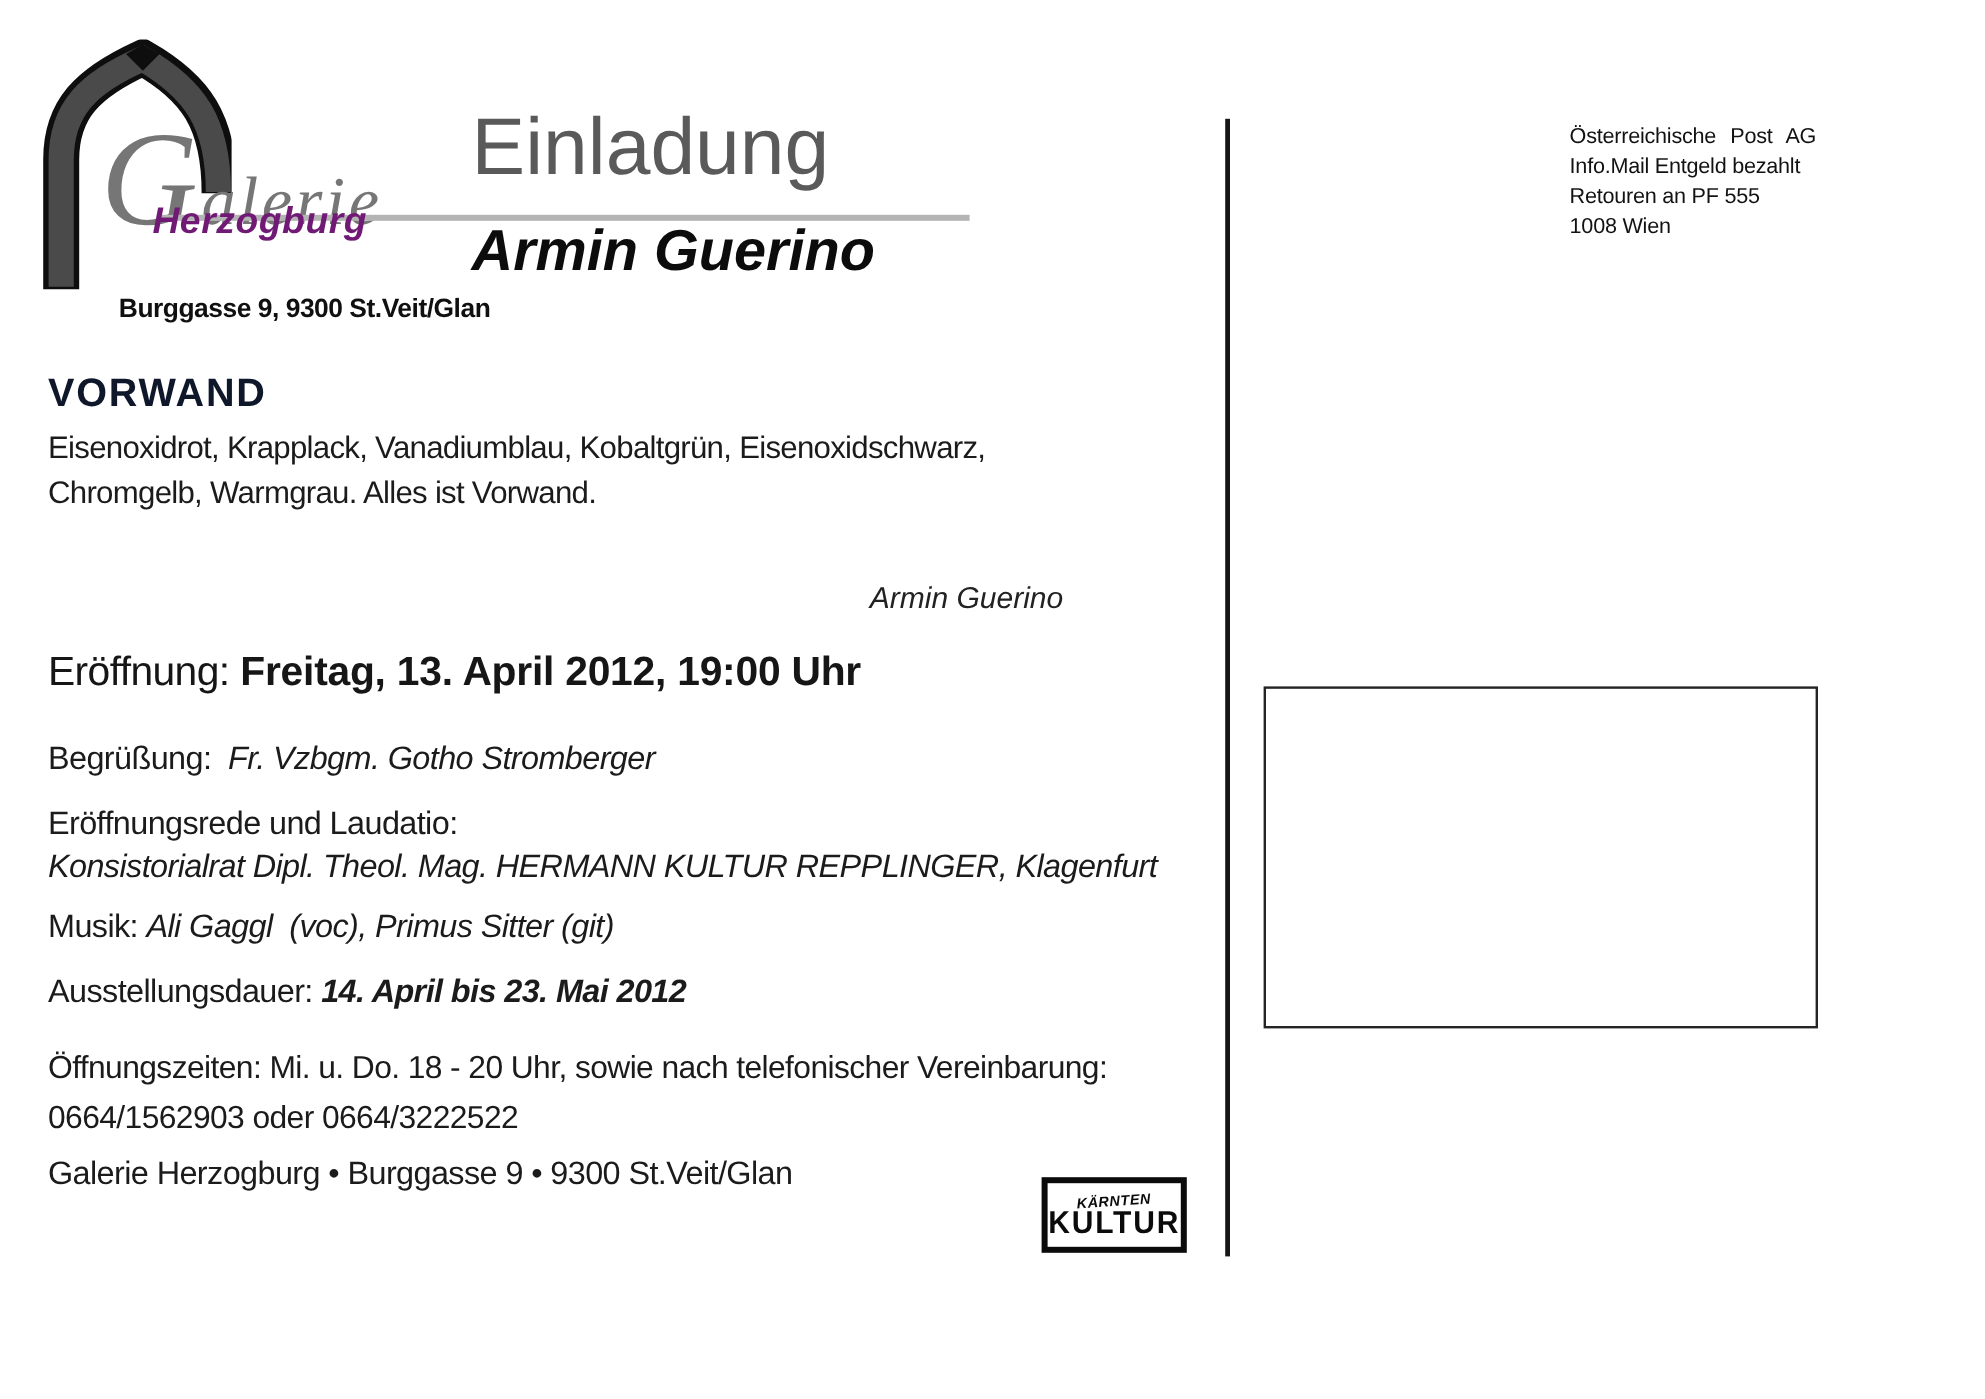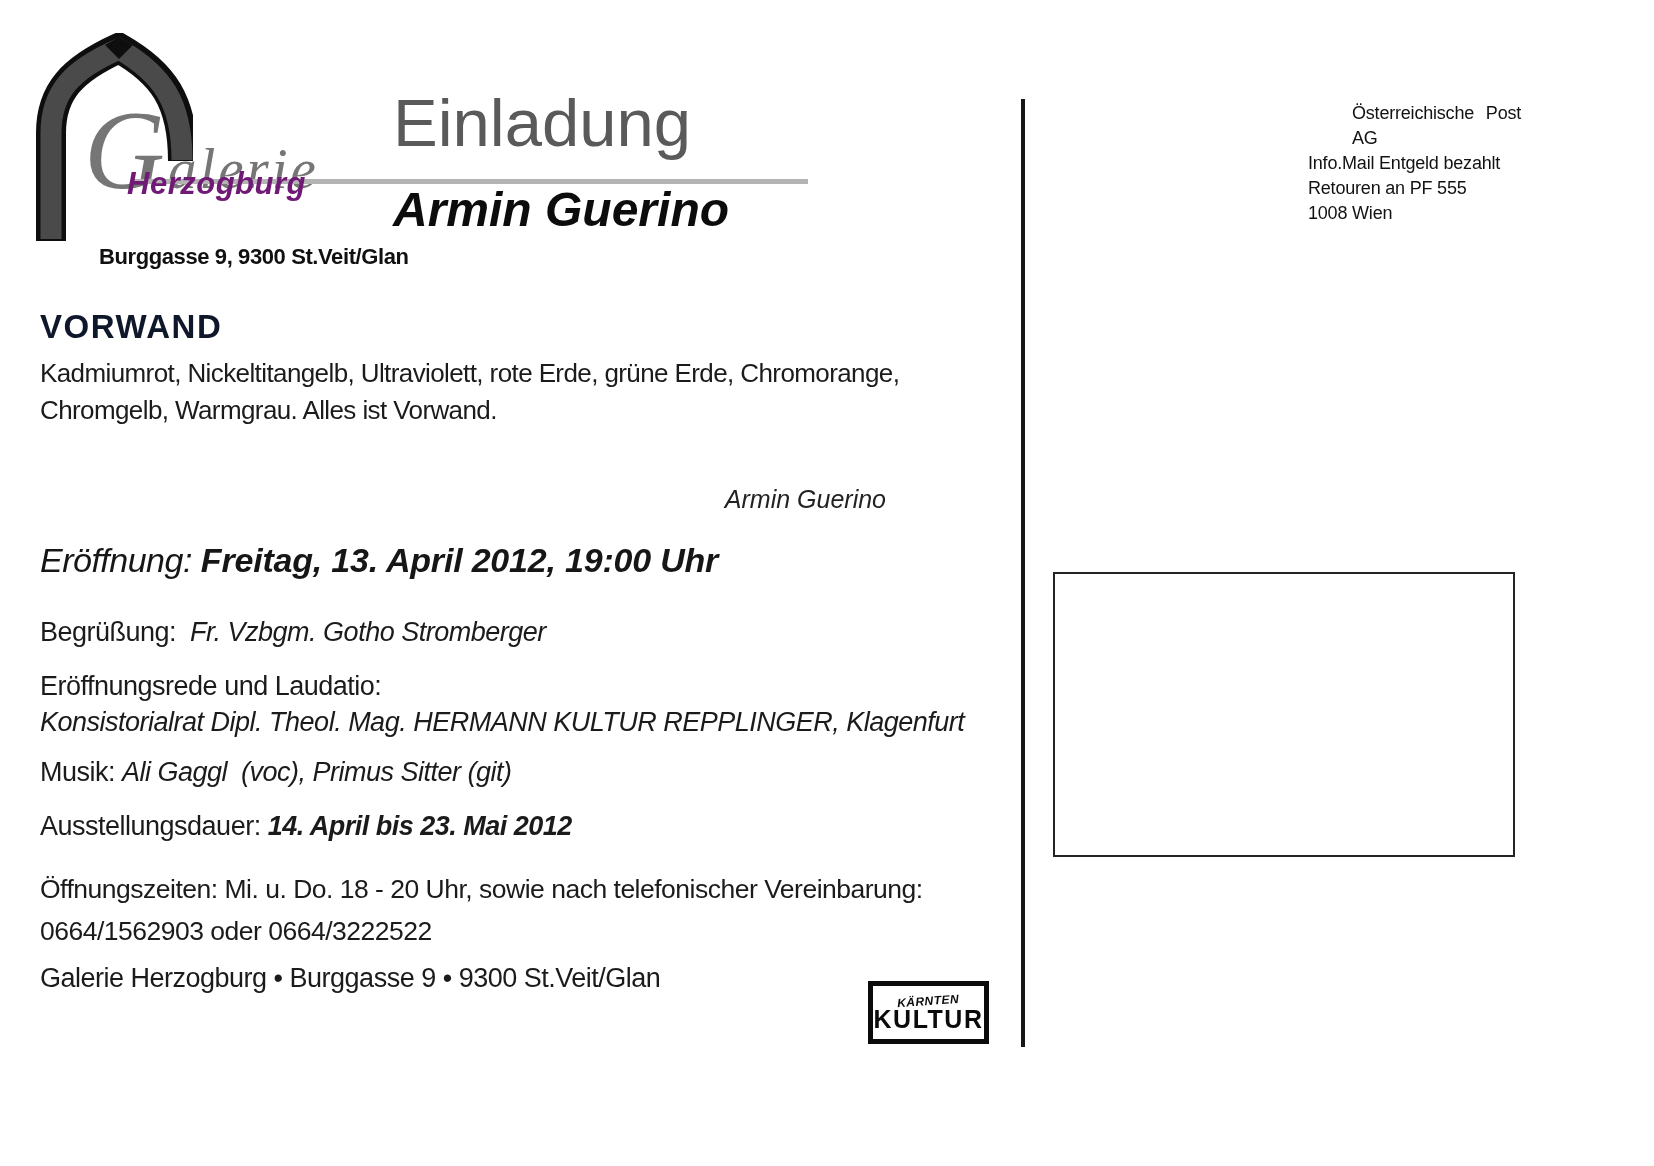"Österreichische Post AG" .postal .wide { margin-left: 44px -> none }
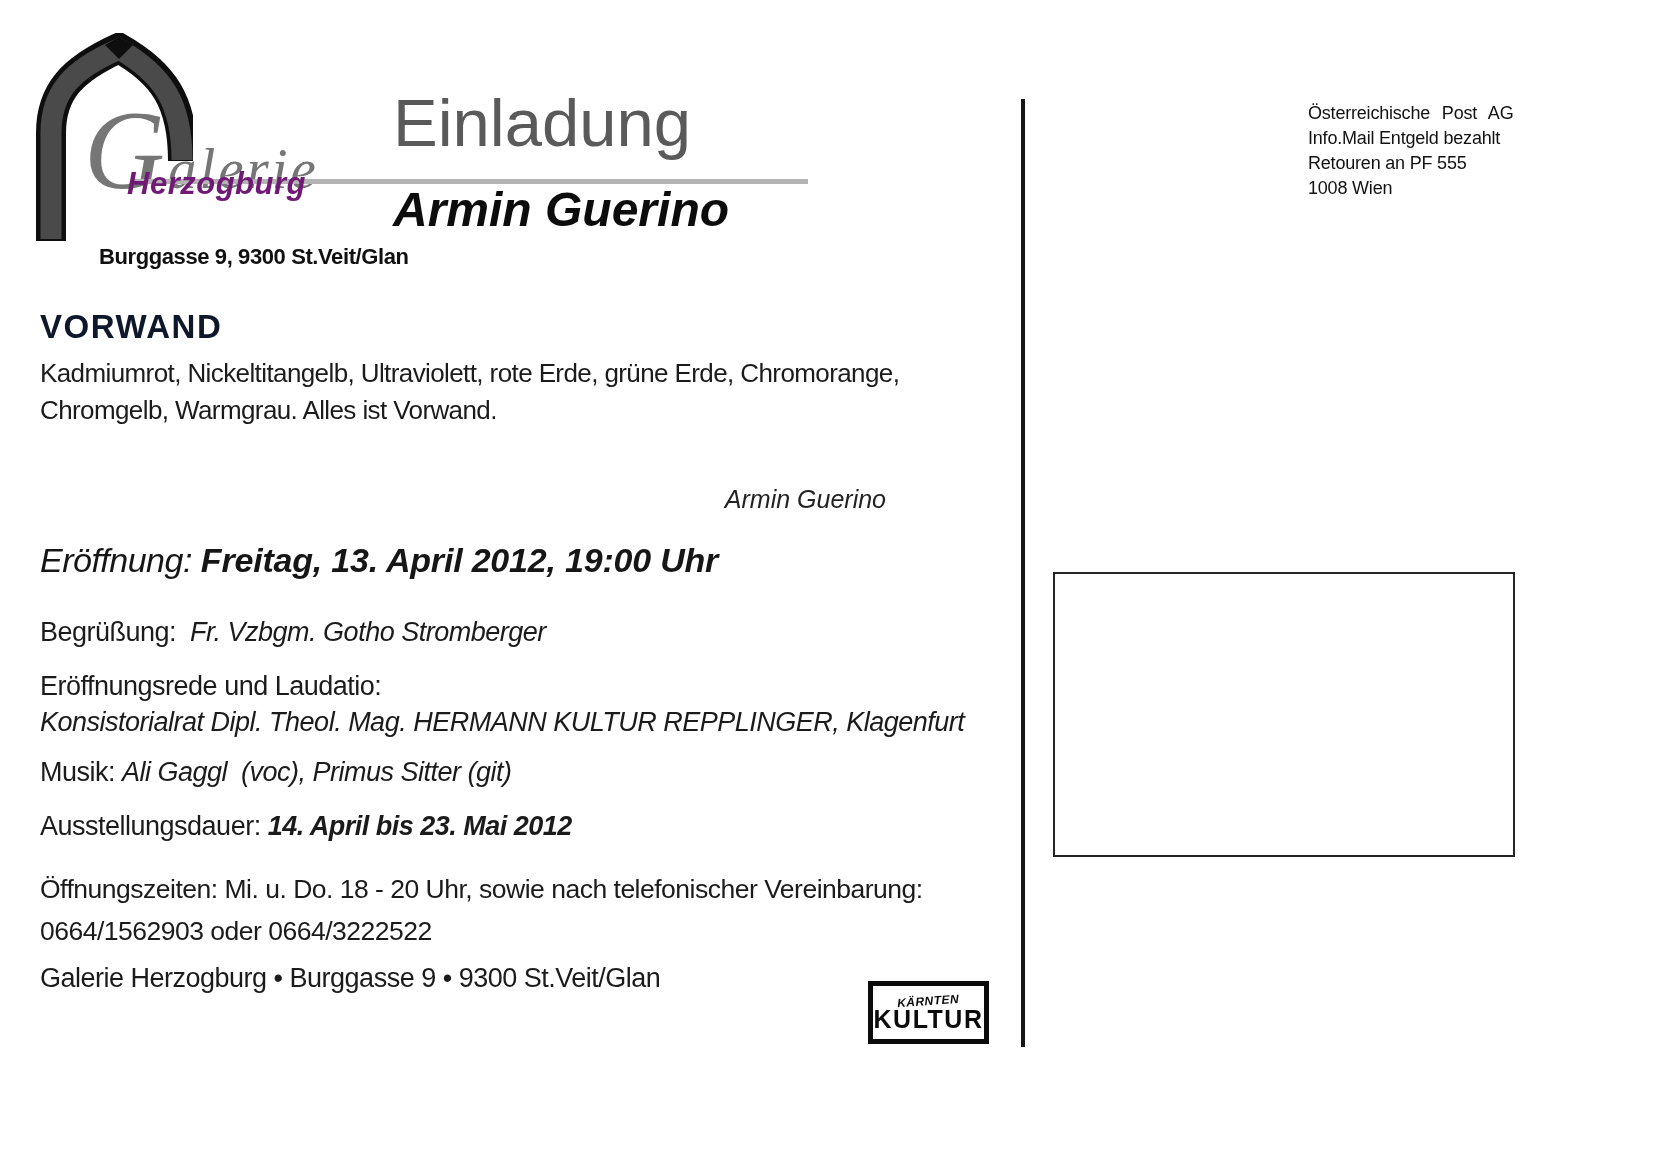"Eisenoxidrot, Krapplack, Vanadiumblau," div { html: none -> <div>Eisenoxidrot, Krapplack, Vanadiumblau, Kobaltgrün, Eisenoxidschwarz,</div> }
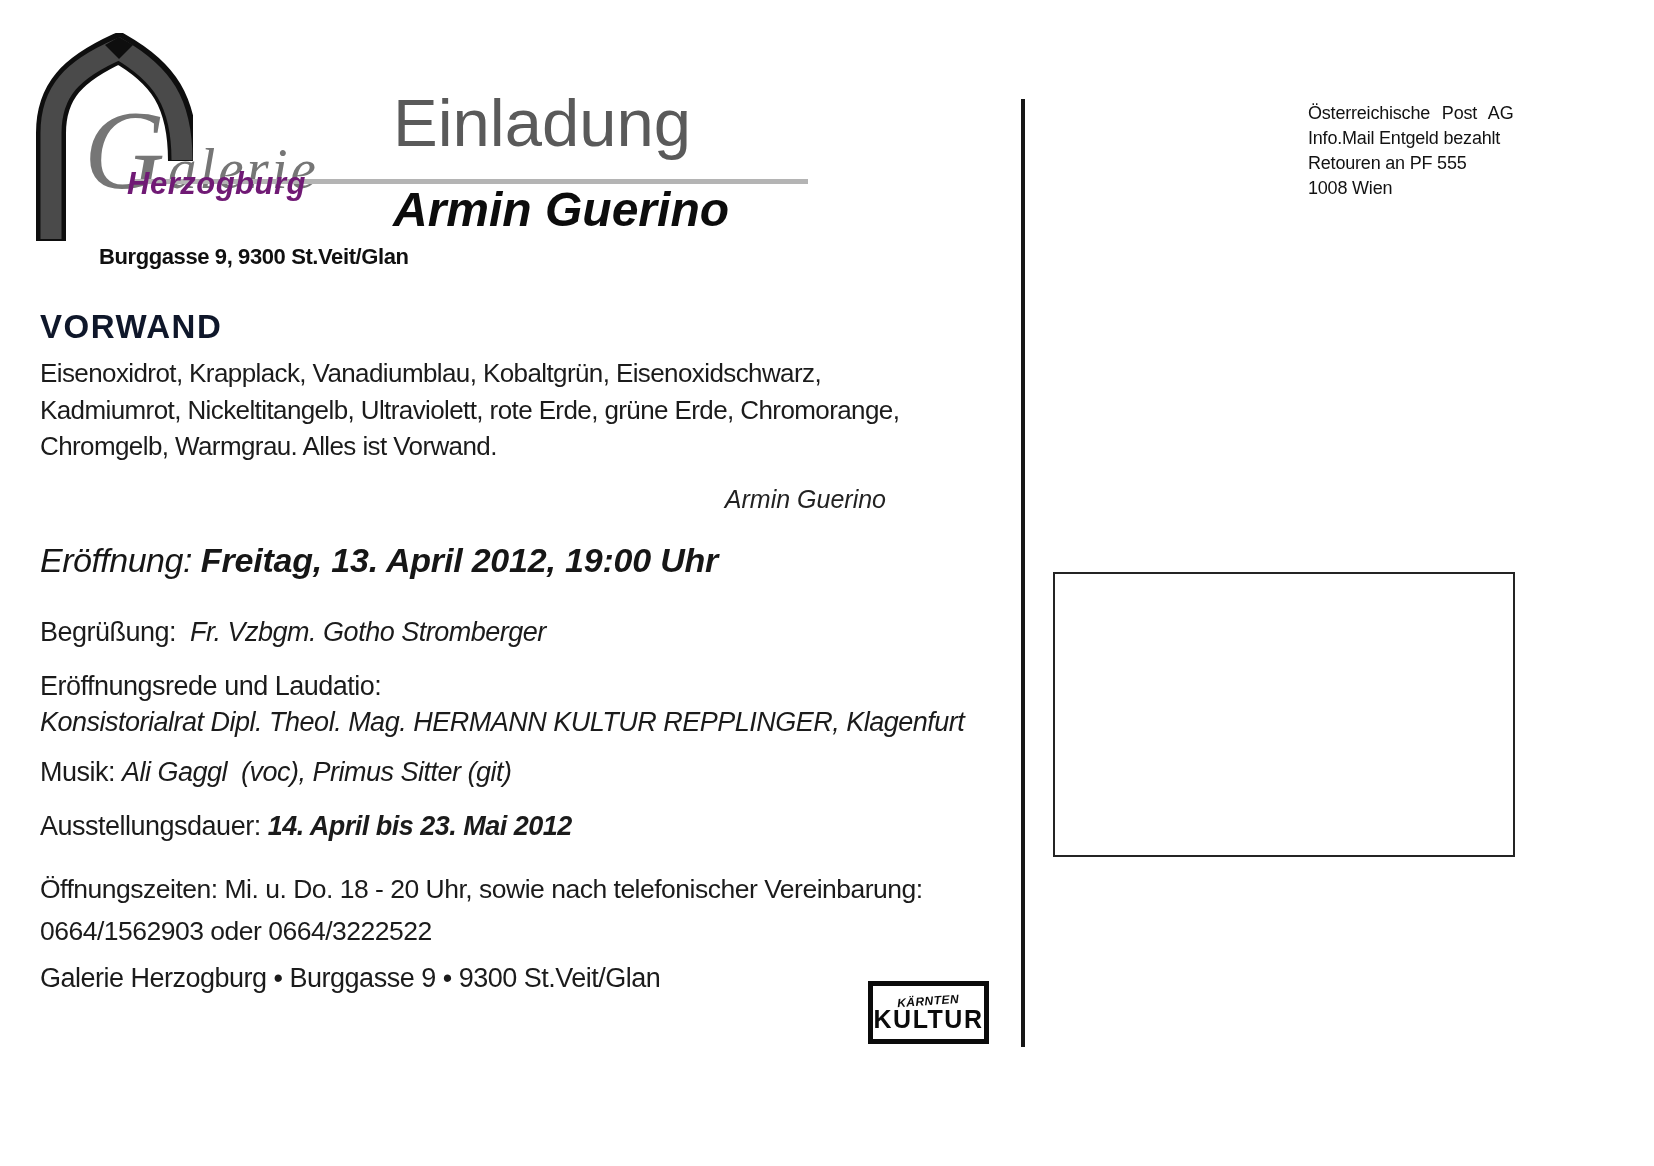"Kadmiumrot, Nickeltitangelb," div { html: <div>Kadmiumrot, Nickeltitangelb, Ultraviolett, rote Erde, grüne Erde, Chromorange,</div> -> none }
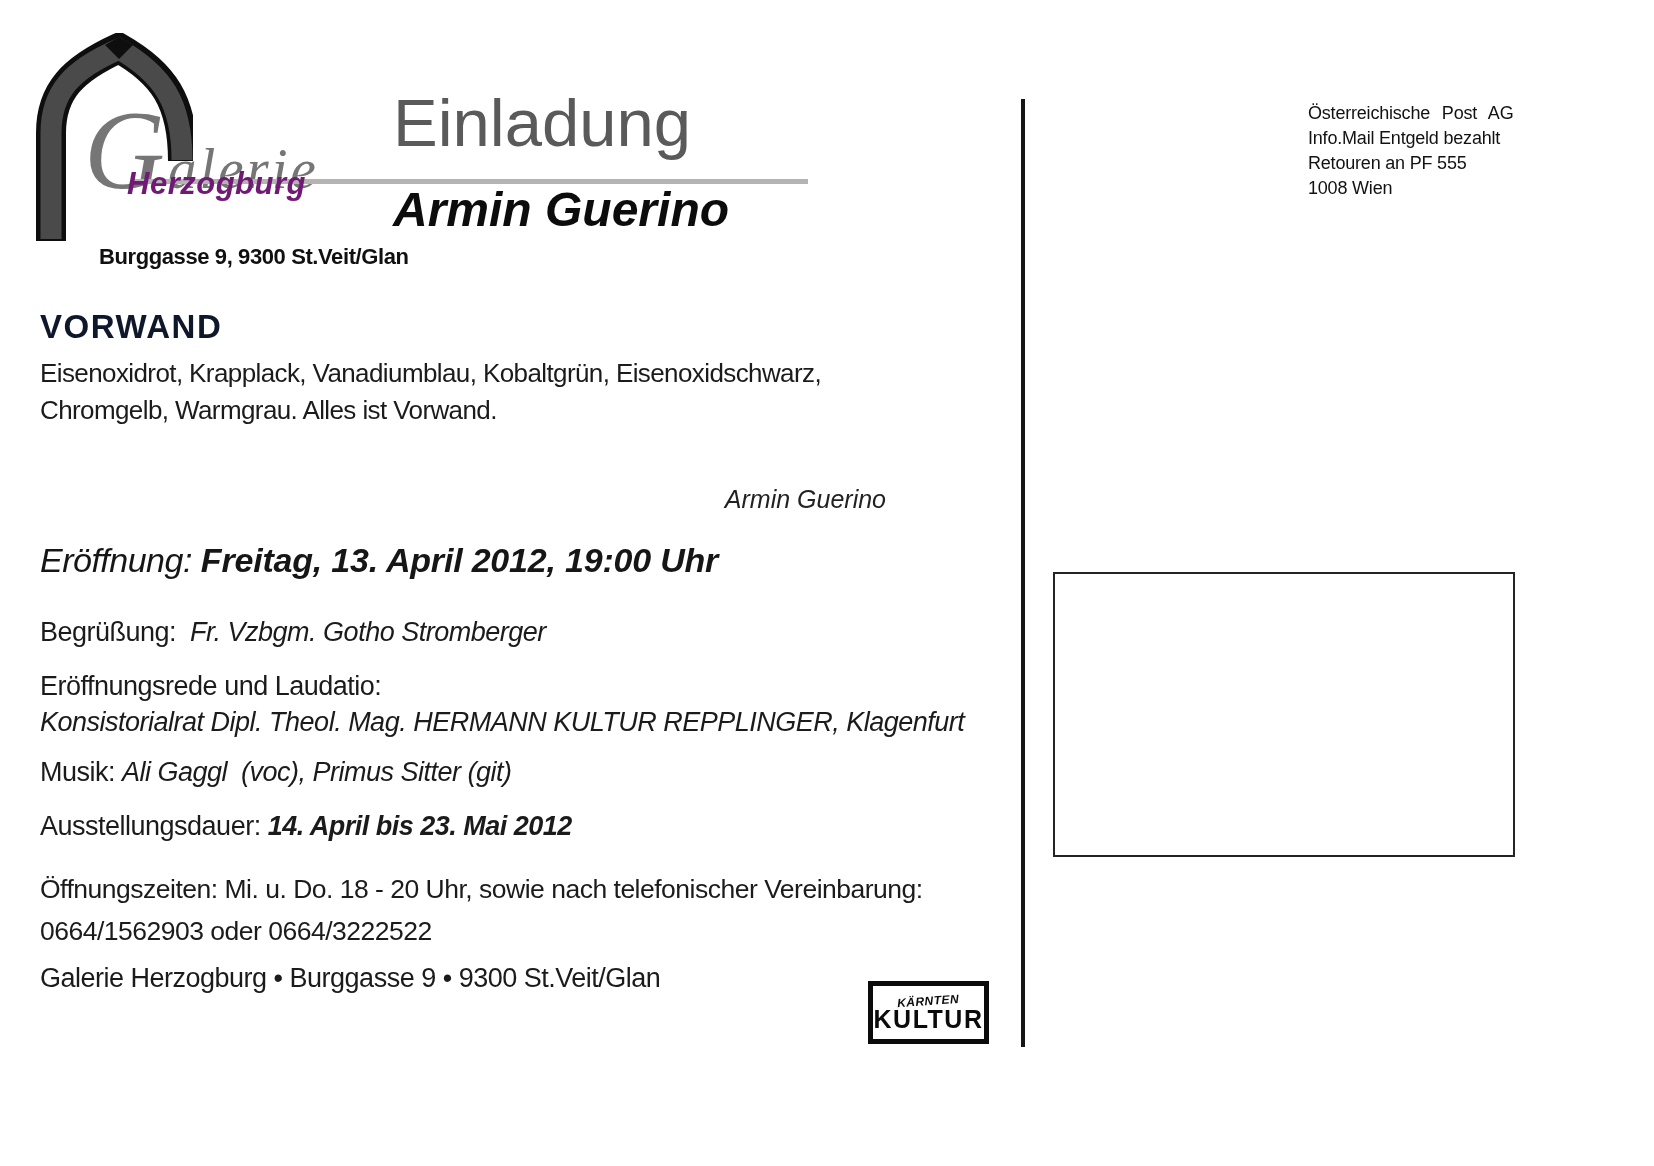"Eröffnung: Freitag, 13. April 2012," .opening-line { font-style: italic -> none }
